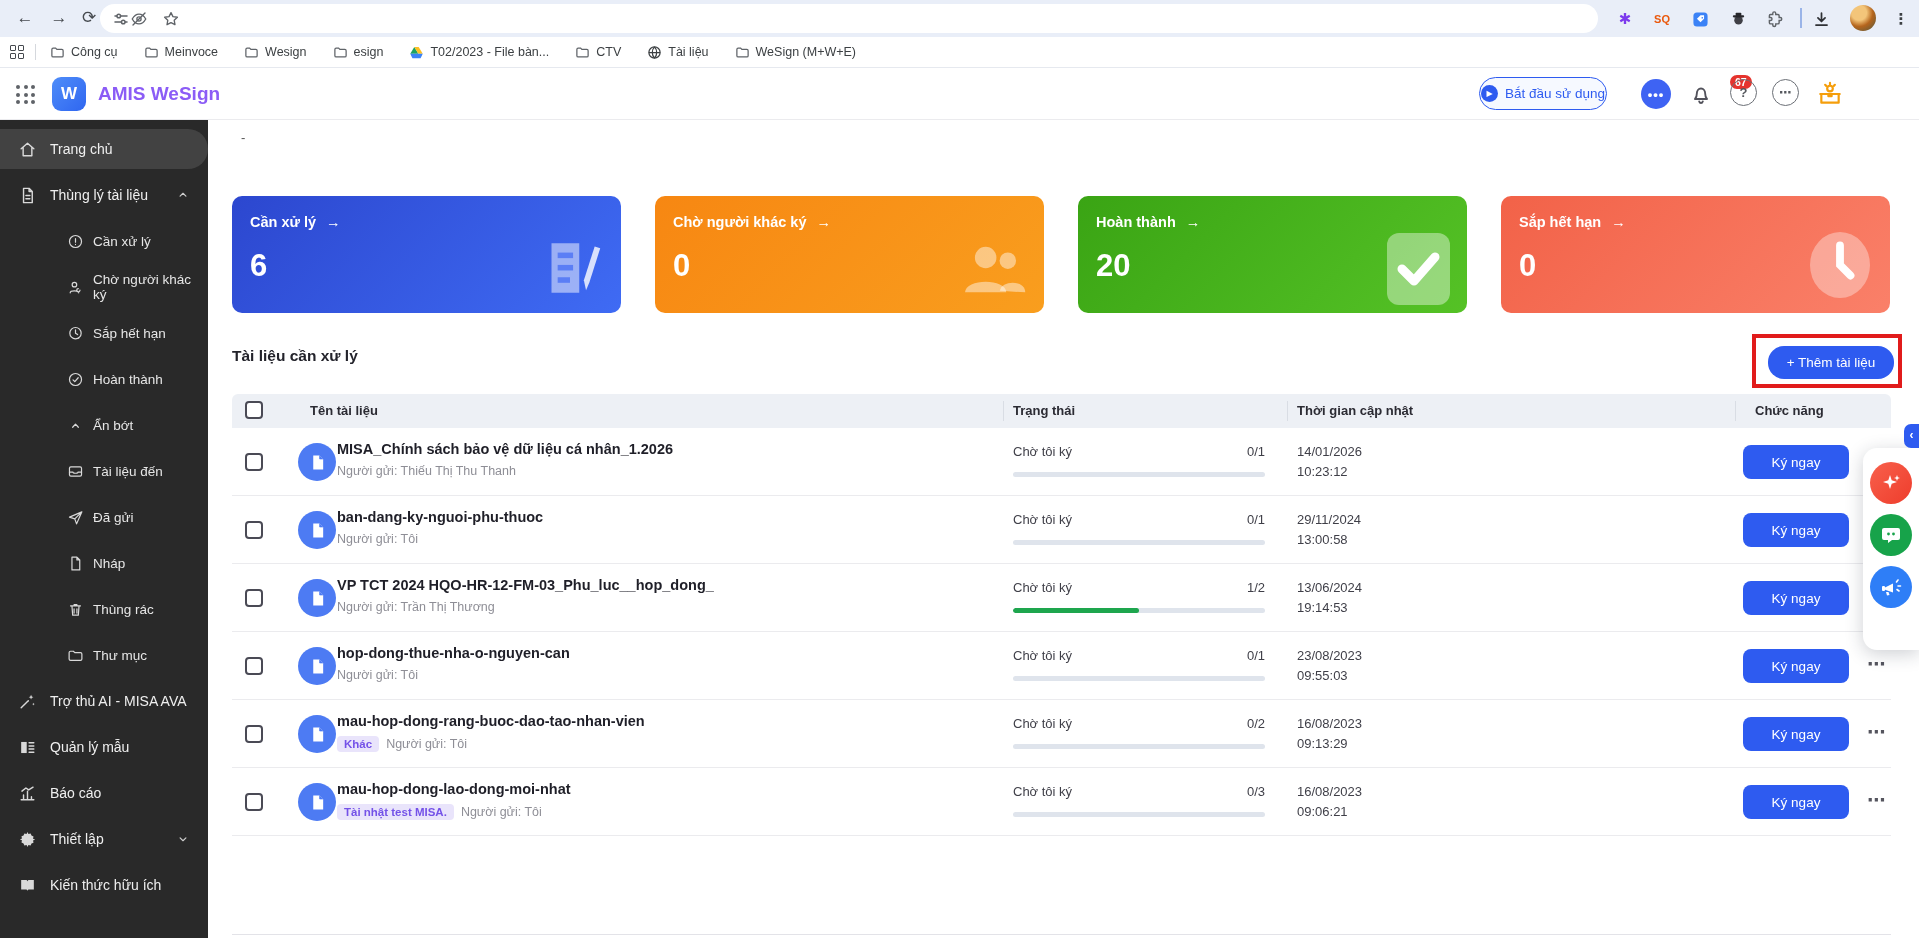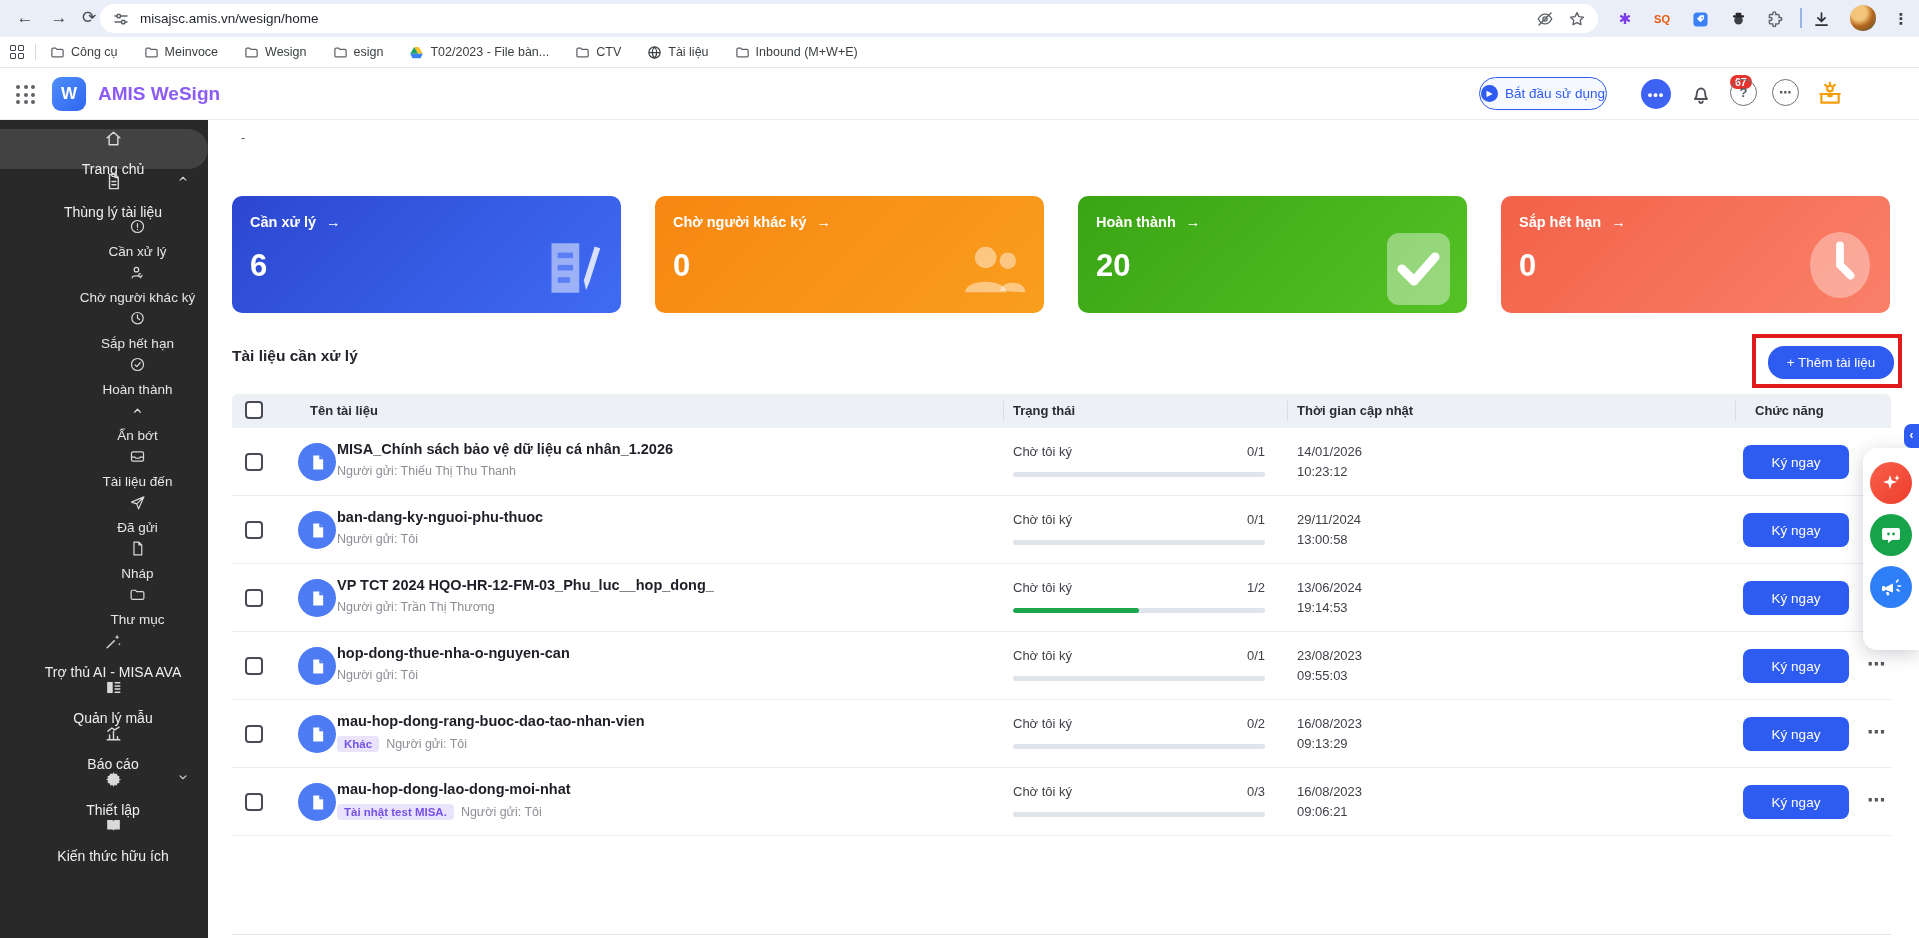"misajsc.amis.vn/wesign/home" span { html: <span>misajsc.amis.vn/wesign/home</span> -> none }
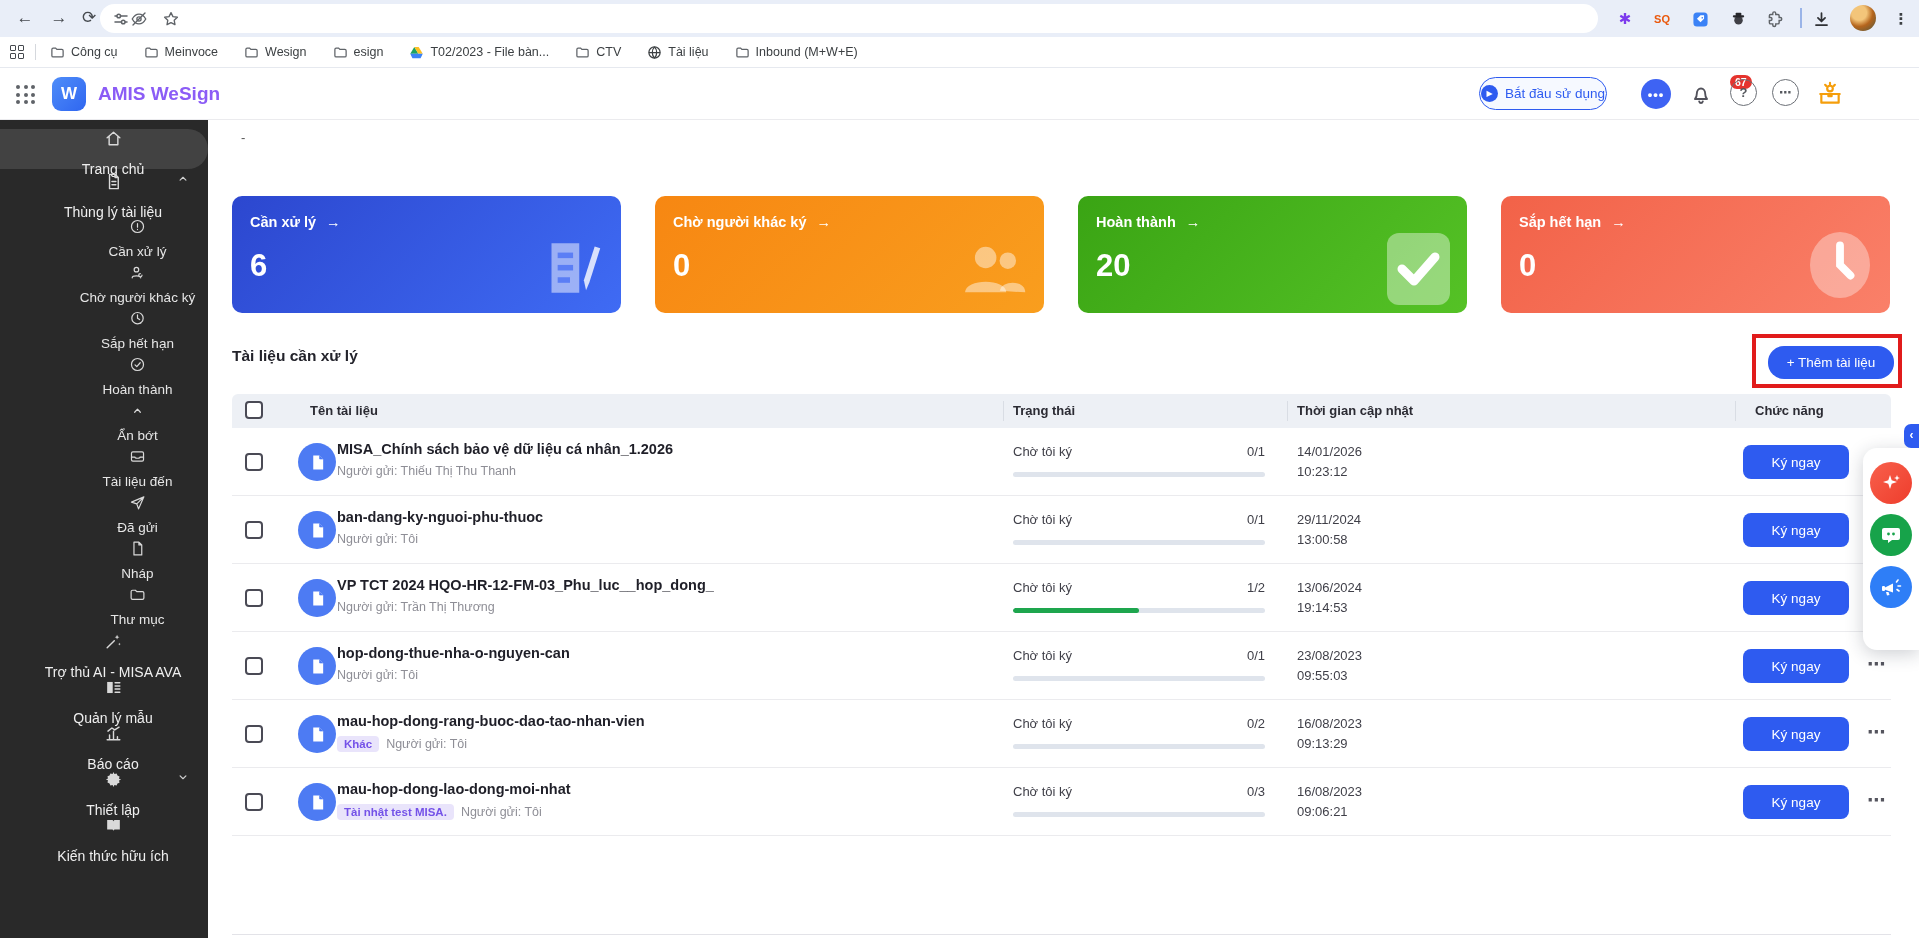"Inbound (M+W+E)" span { text: Inbound -> WeSign }
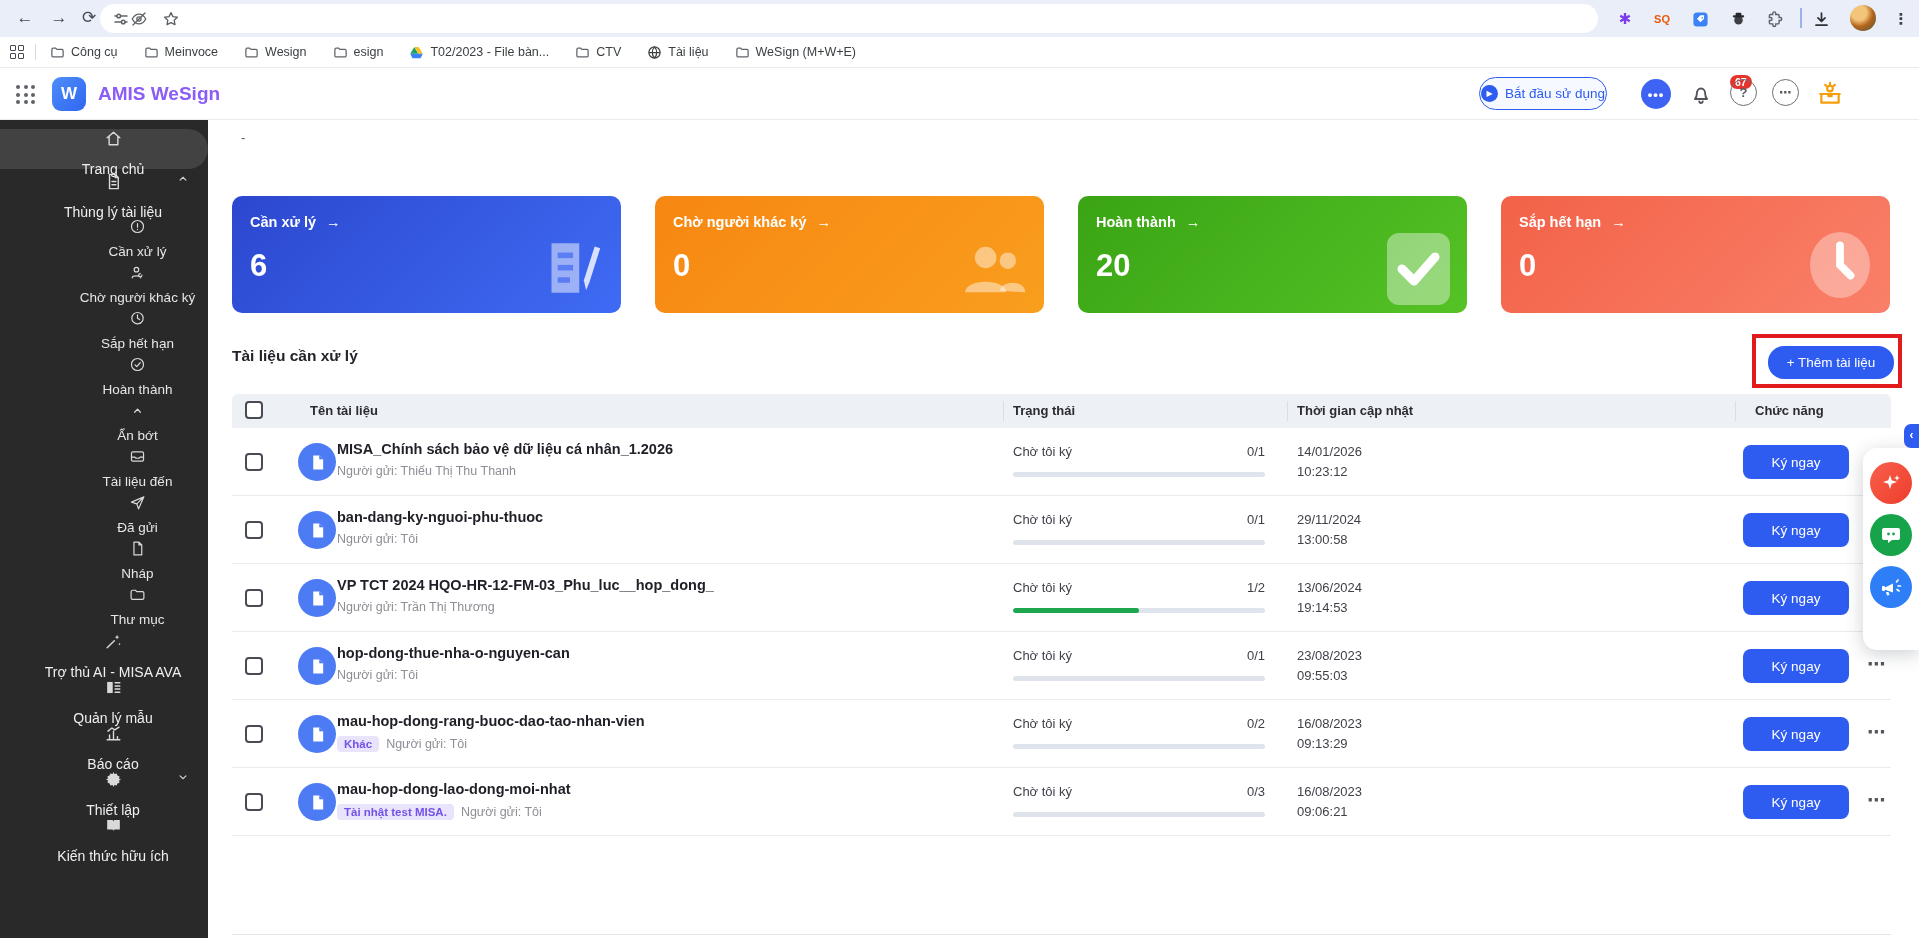"Trang chủ" .nav { flex-direction: column -> none }
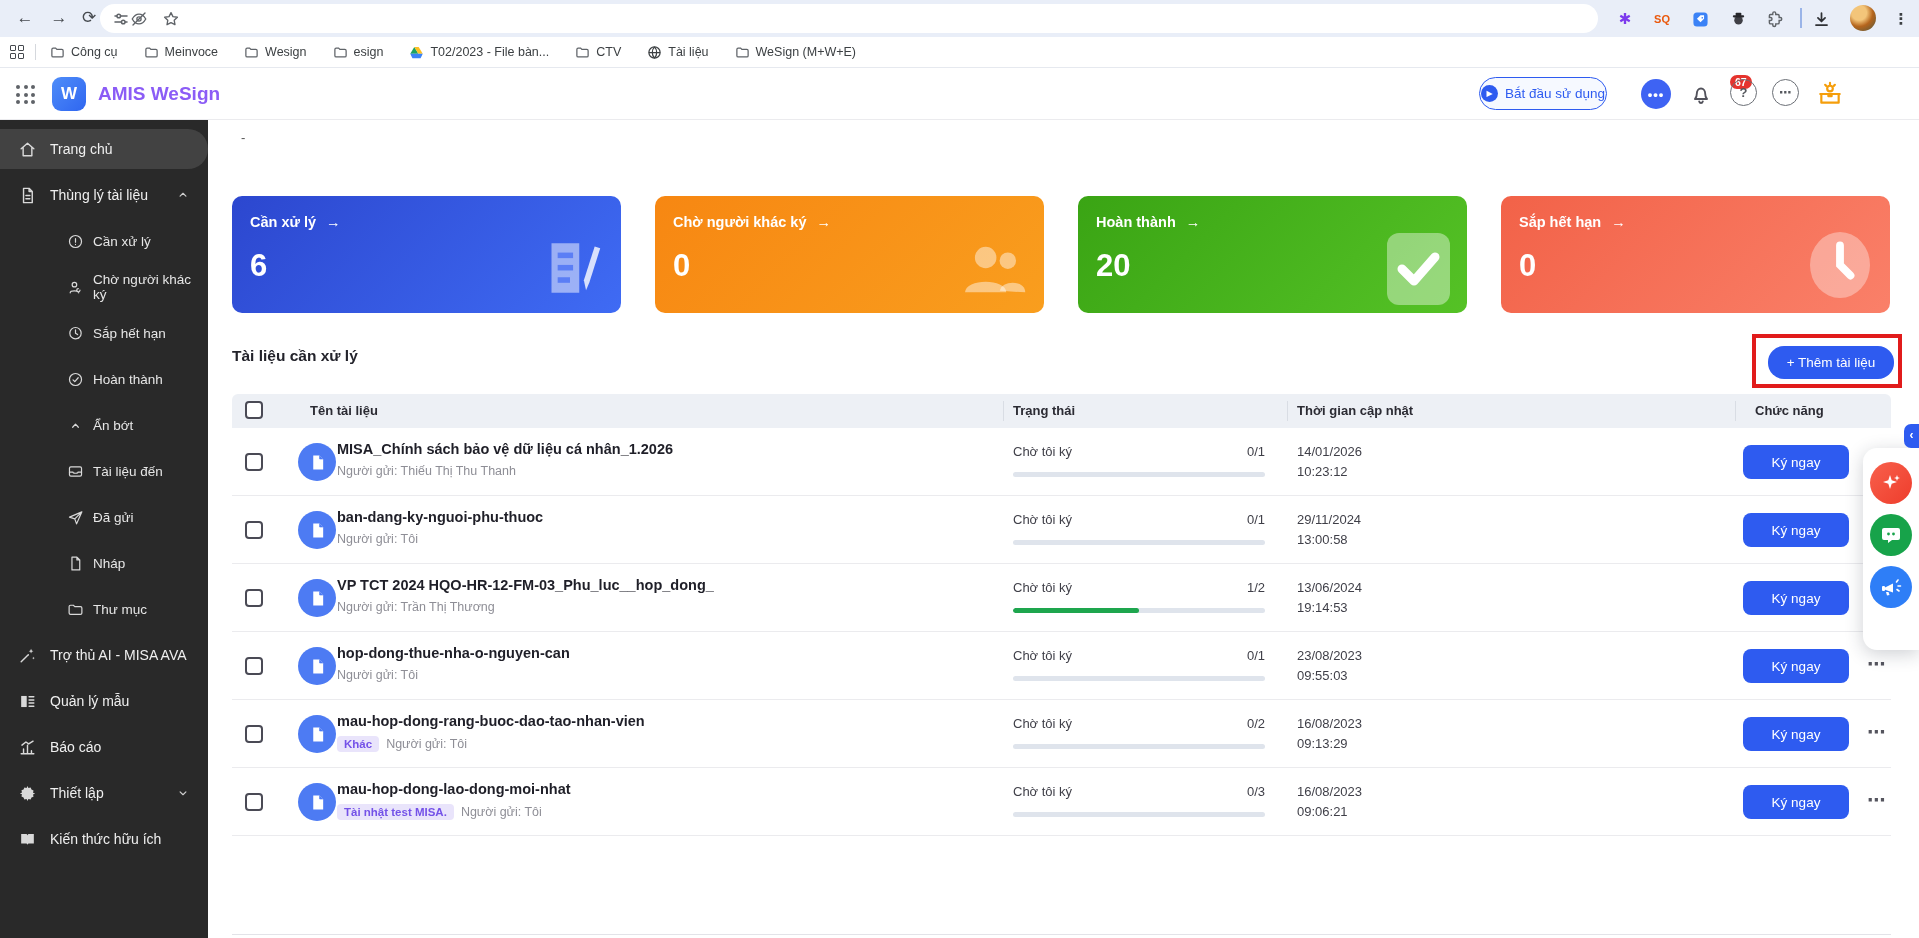"Thùng rác" div.nav { html: none -> <div> <svg> <path></path> </svg> <span>Thùng rác</span> </div> }
